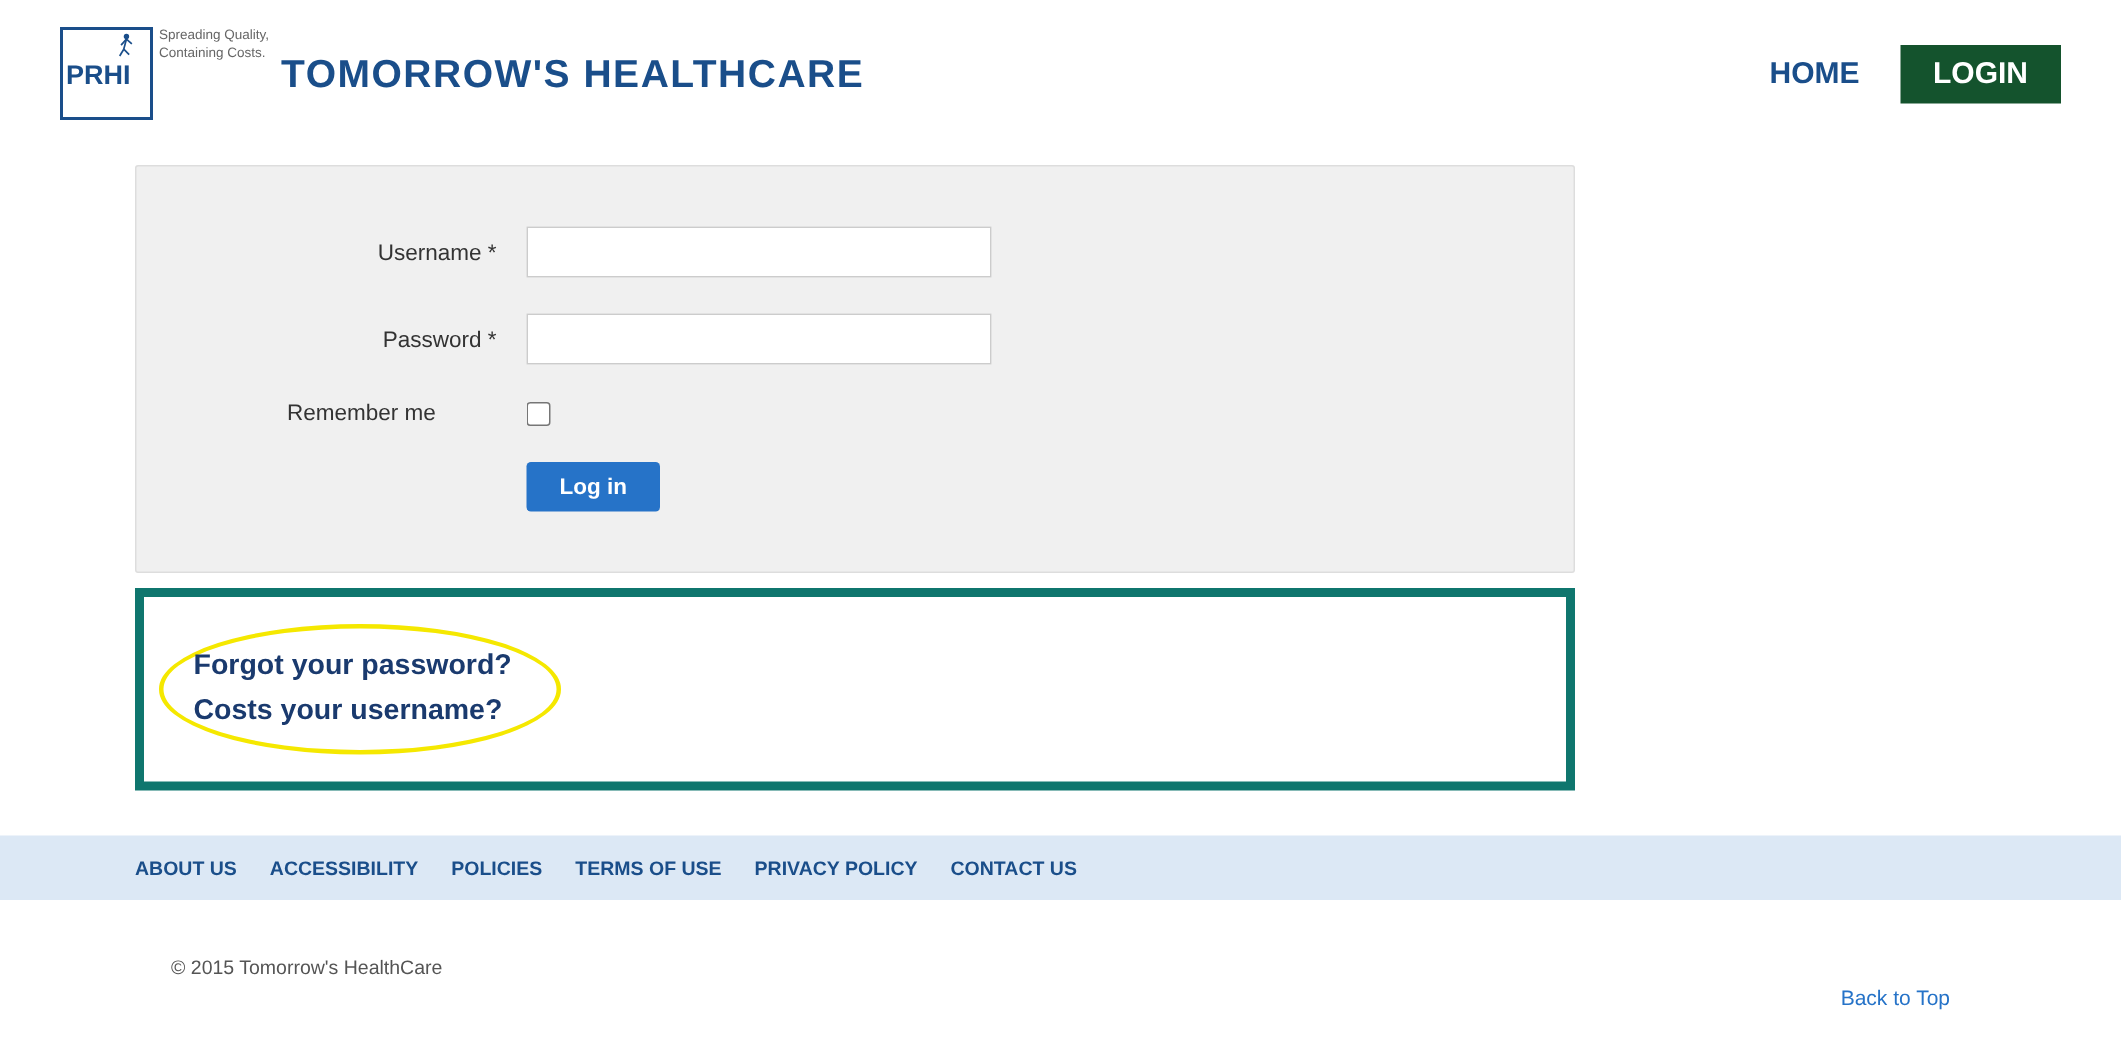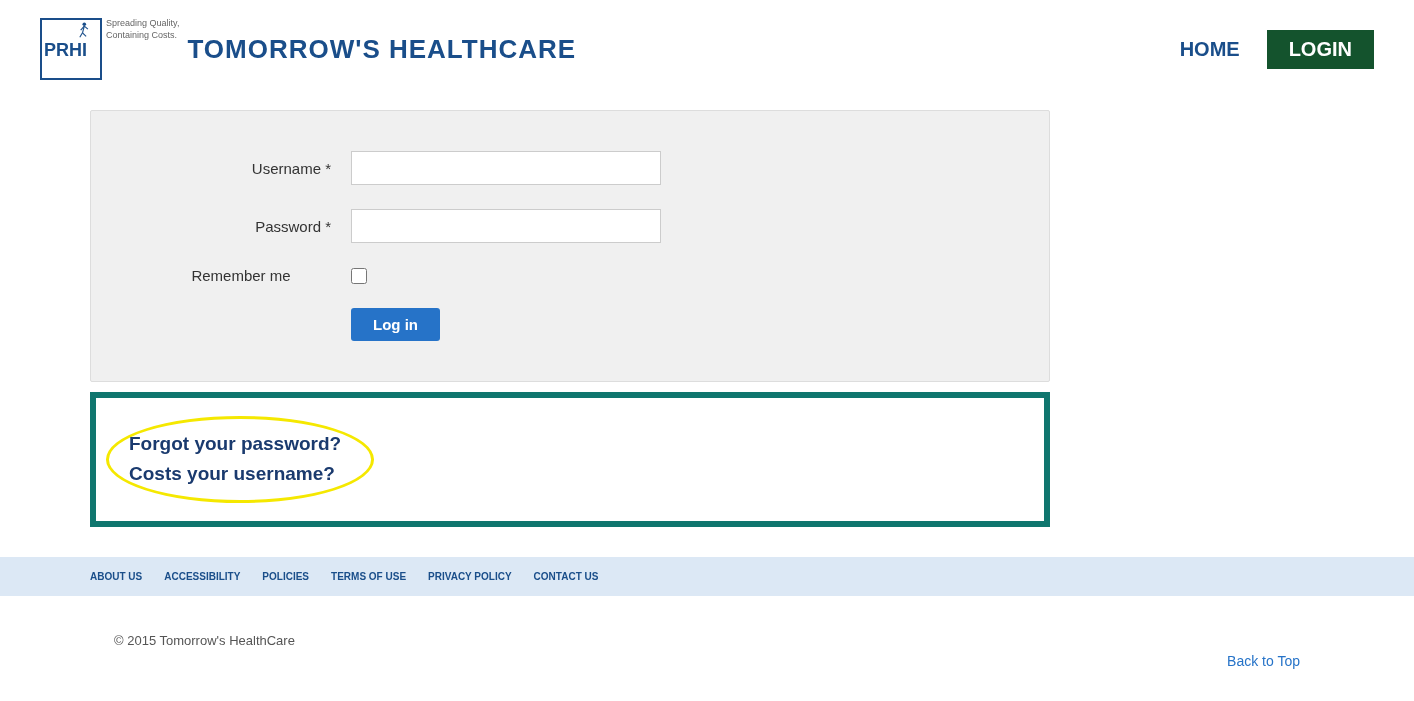"ABOUT US" .footer-nav-link { font-size: 10px -> 13px }
